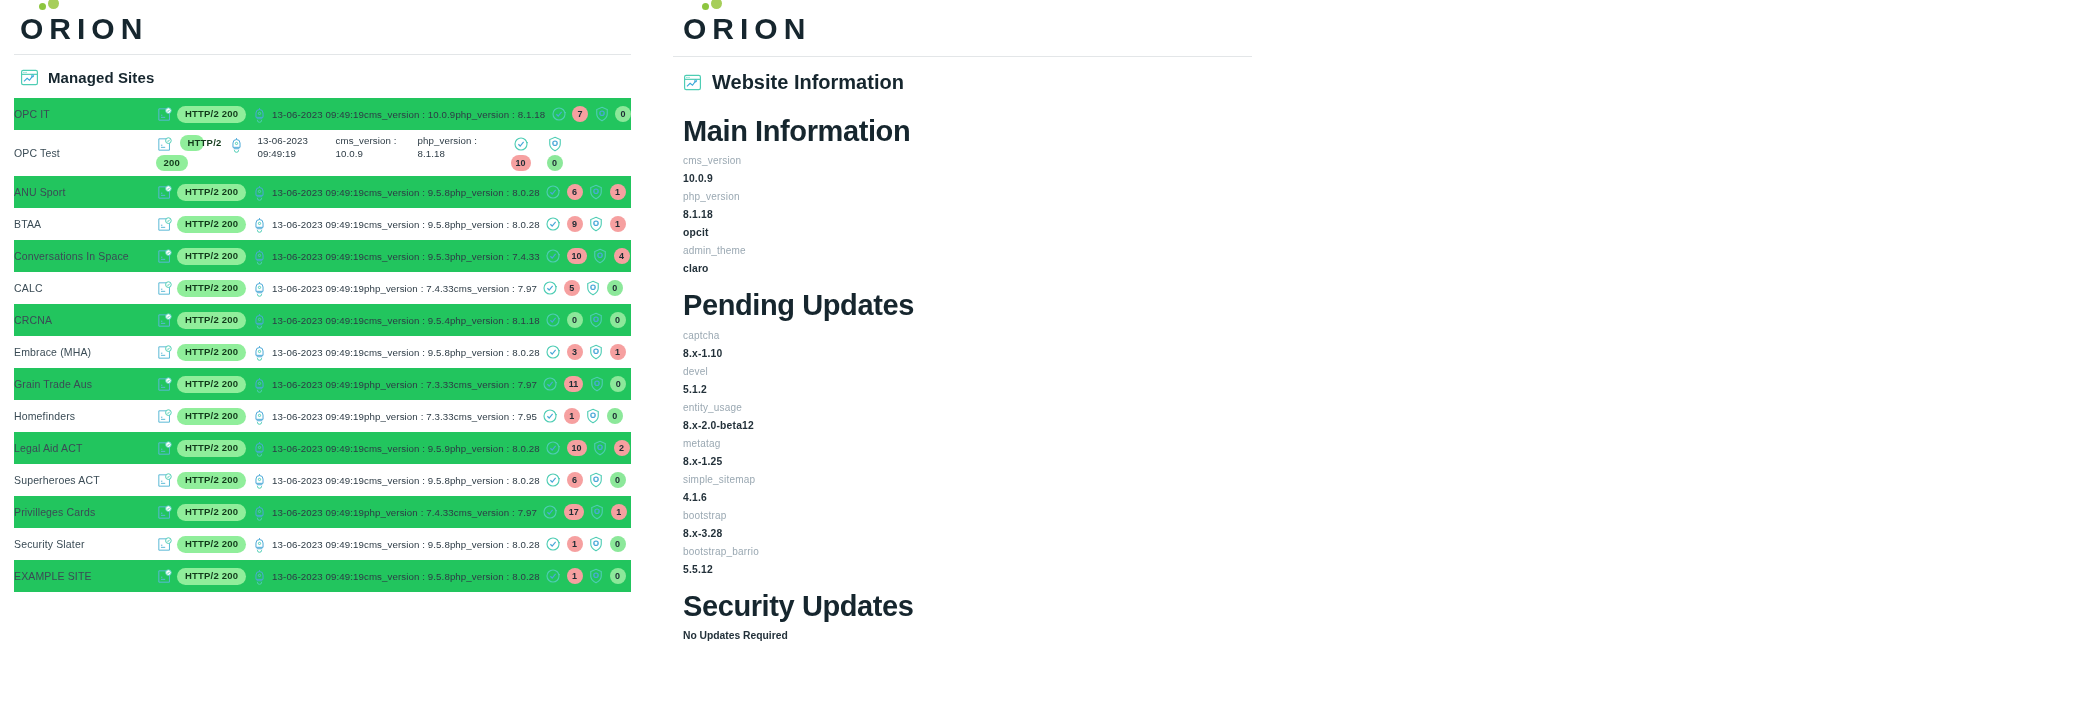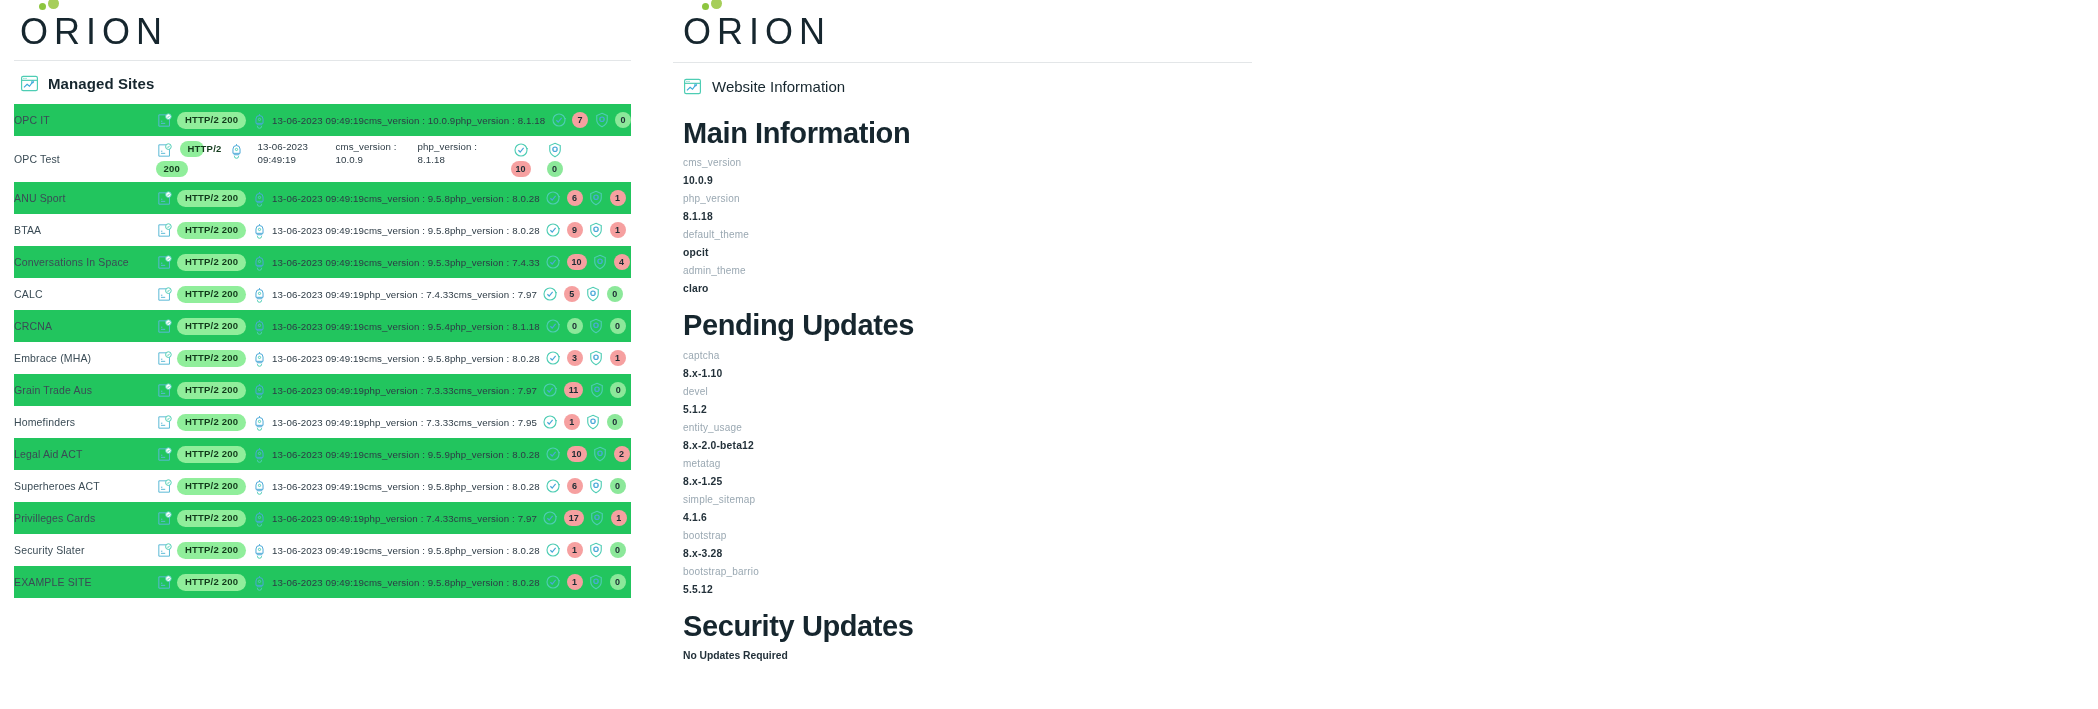"ORION" .logo { font-size: 36px -> 30px; font-weight: 400 -> 700 }
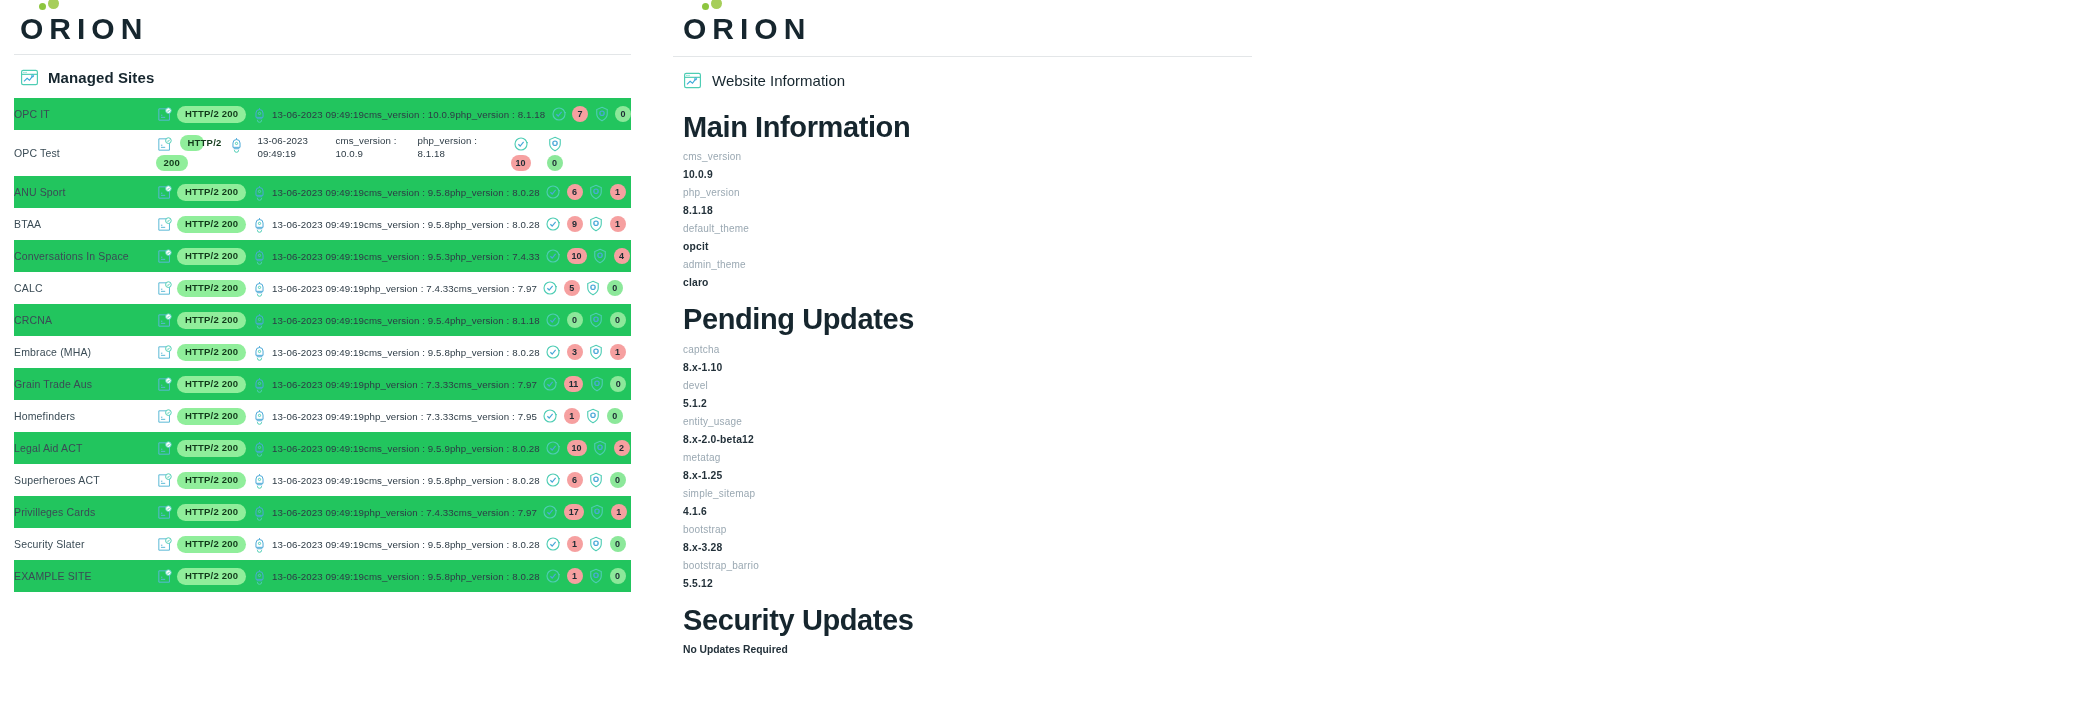"Website Information" .info-head .title { font-size: 15px -> 20px; font-weight: 400 -> 700 }
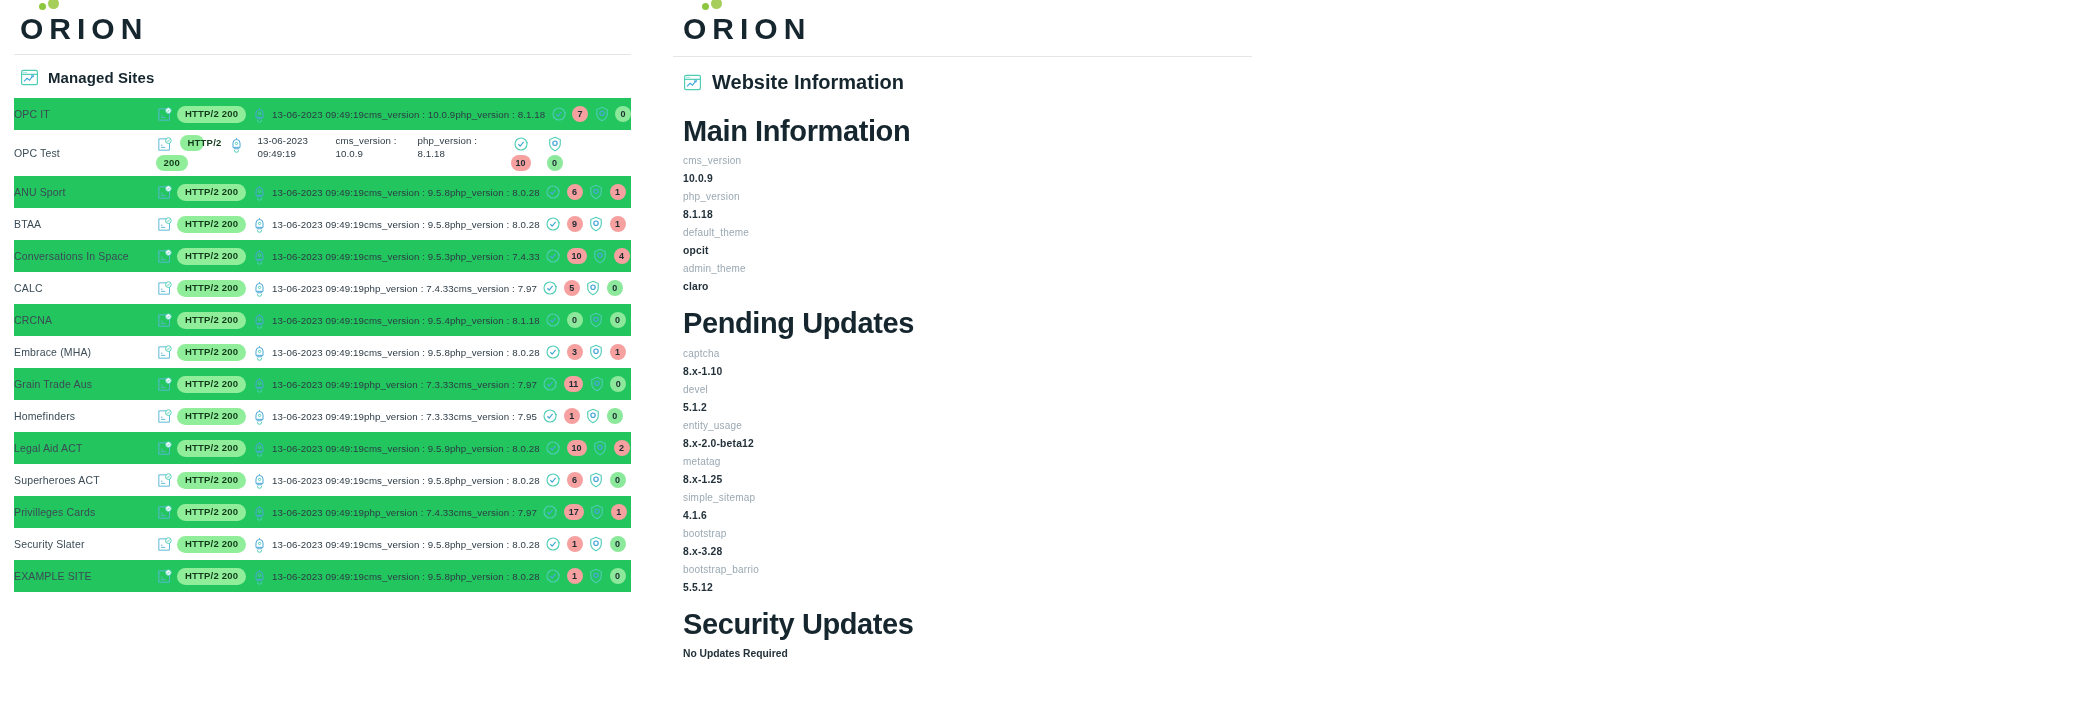"default_theme" div.kv-key { html: <div>default_theme</div> -> none }
